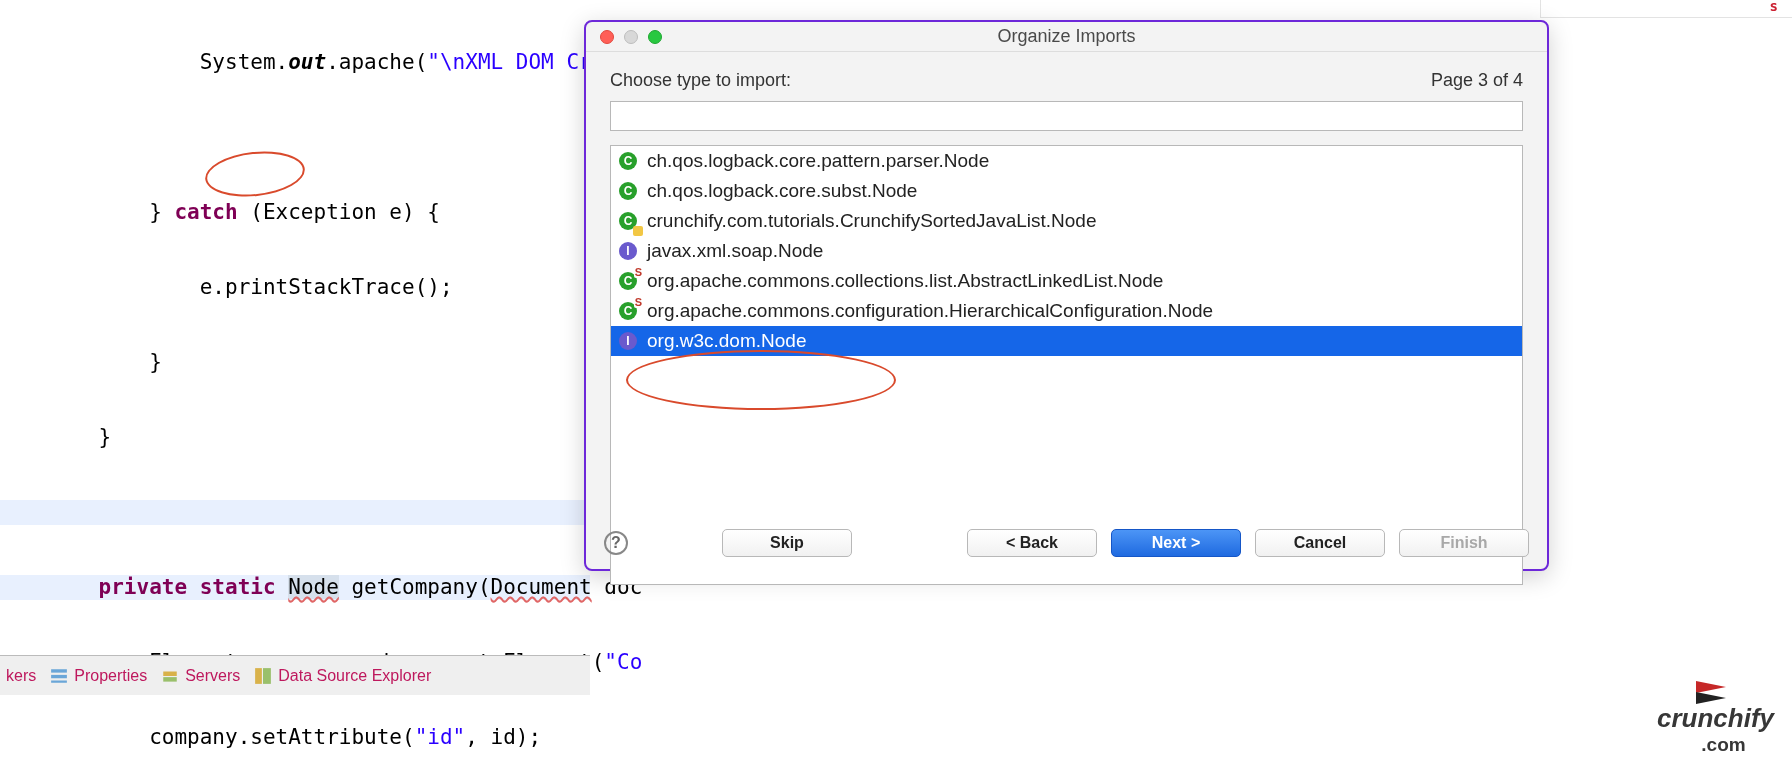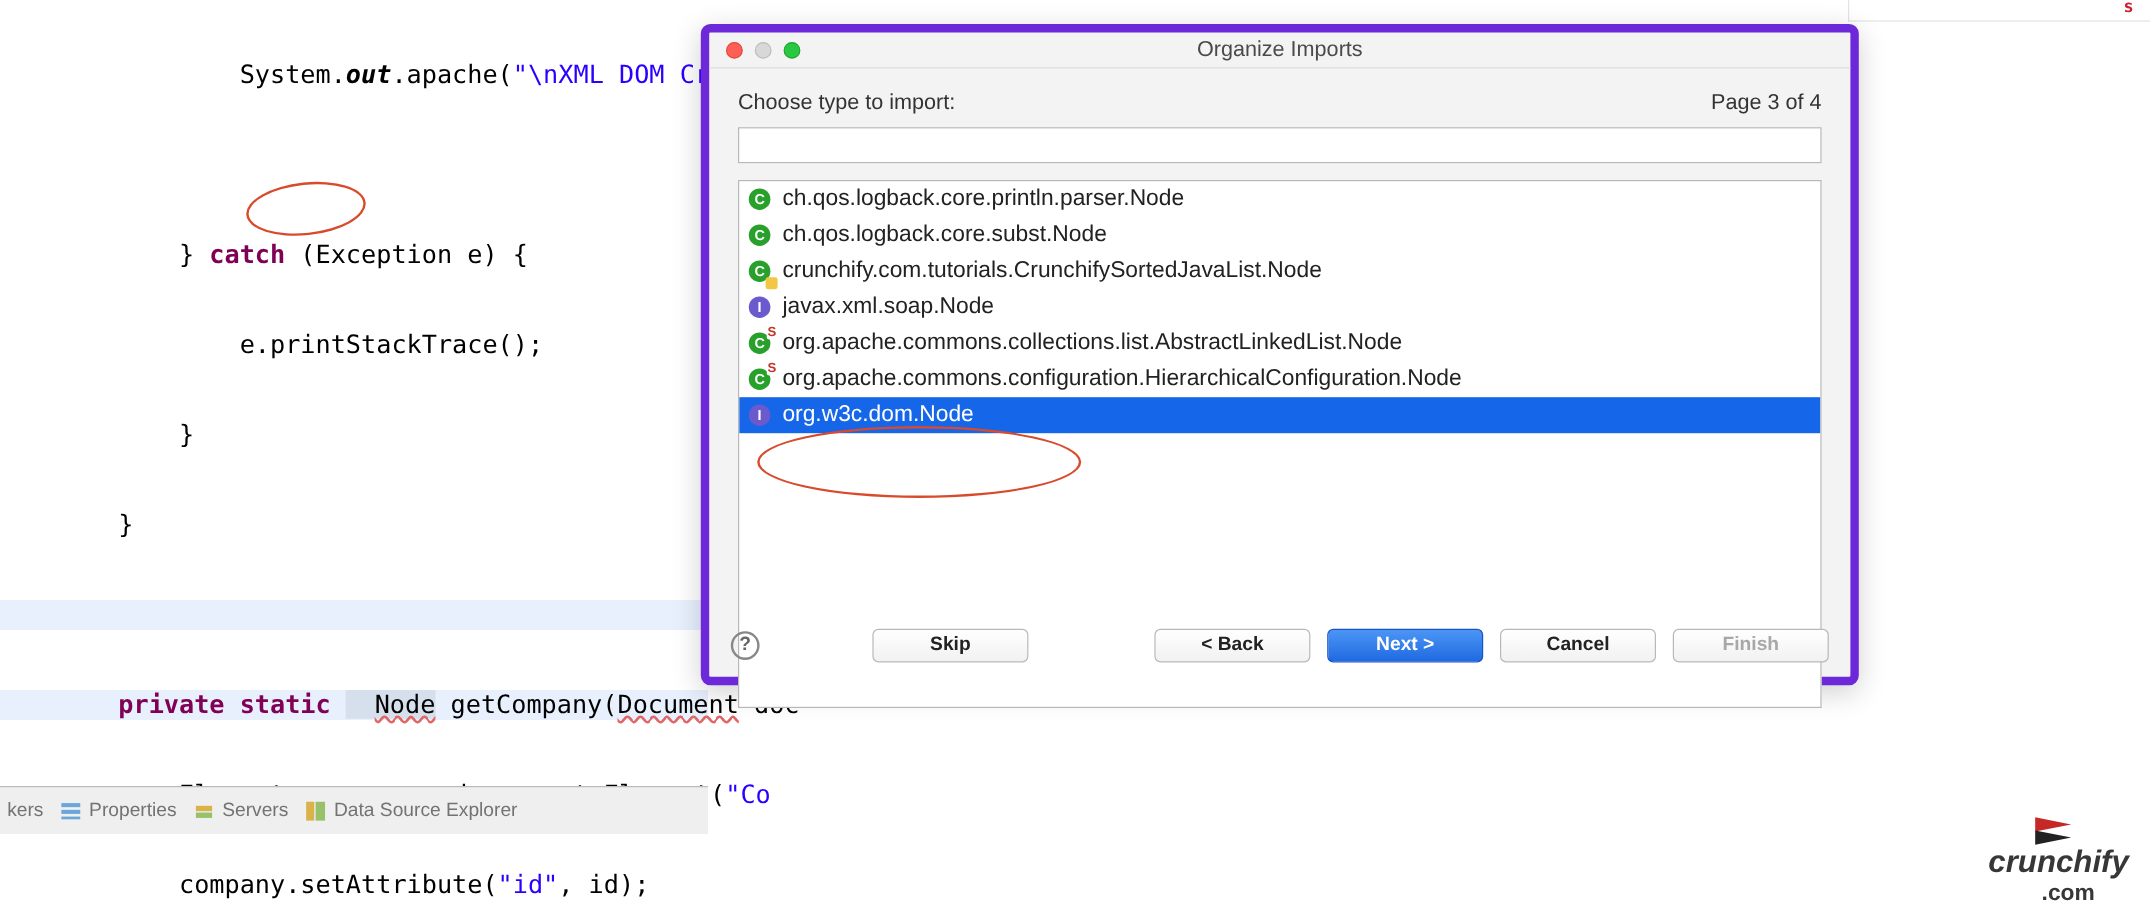"Organize Imports" .dialog { border: 7px solid #6d28d9 -> 2px solid #6d28d9 }
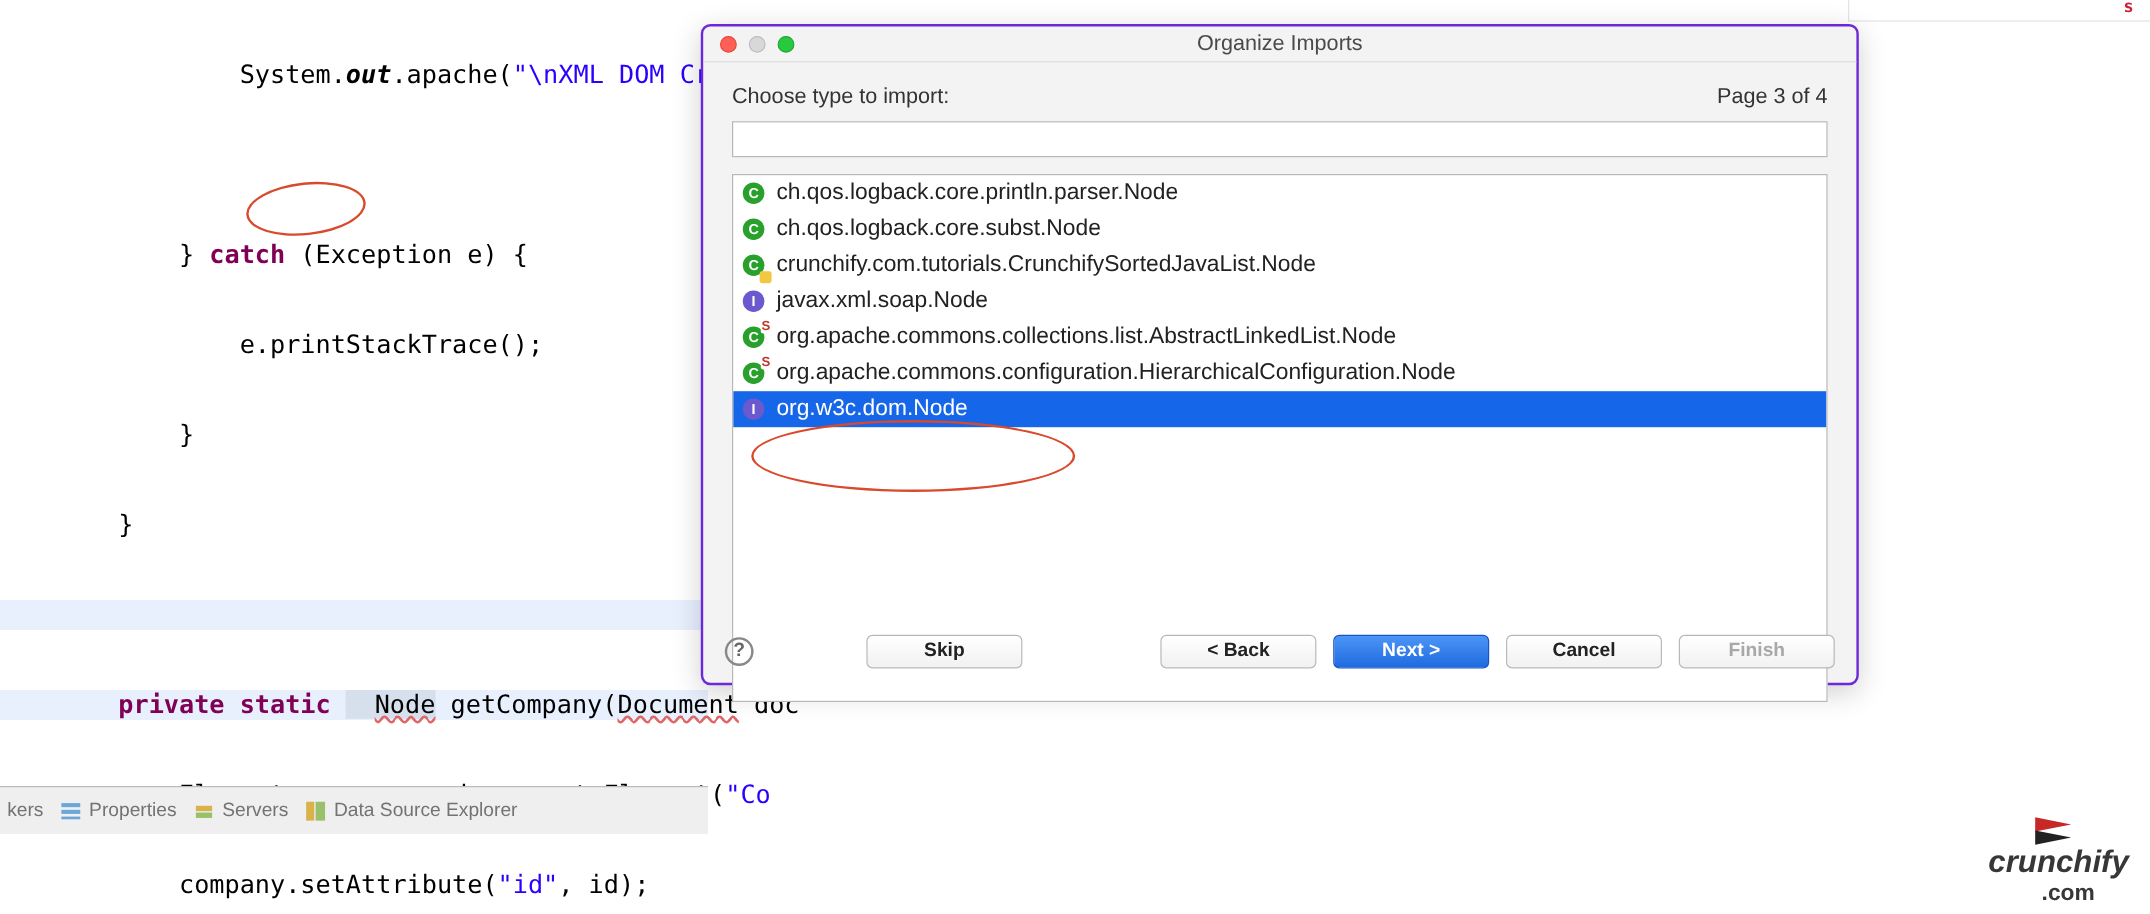"ch.qos.logback.core.println.parser.Node" span { text: ch.qos.logback.core.println.parser.Node -> ch.qos.logback.core.pattern.parser.Node }
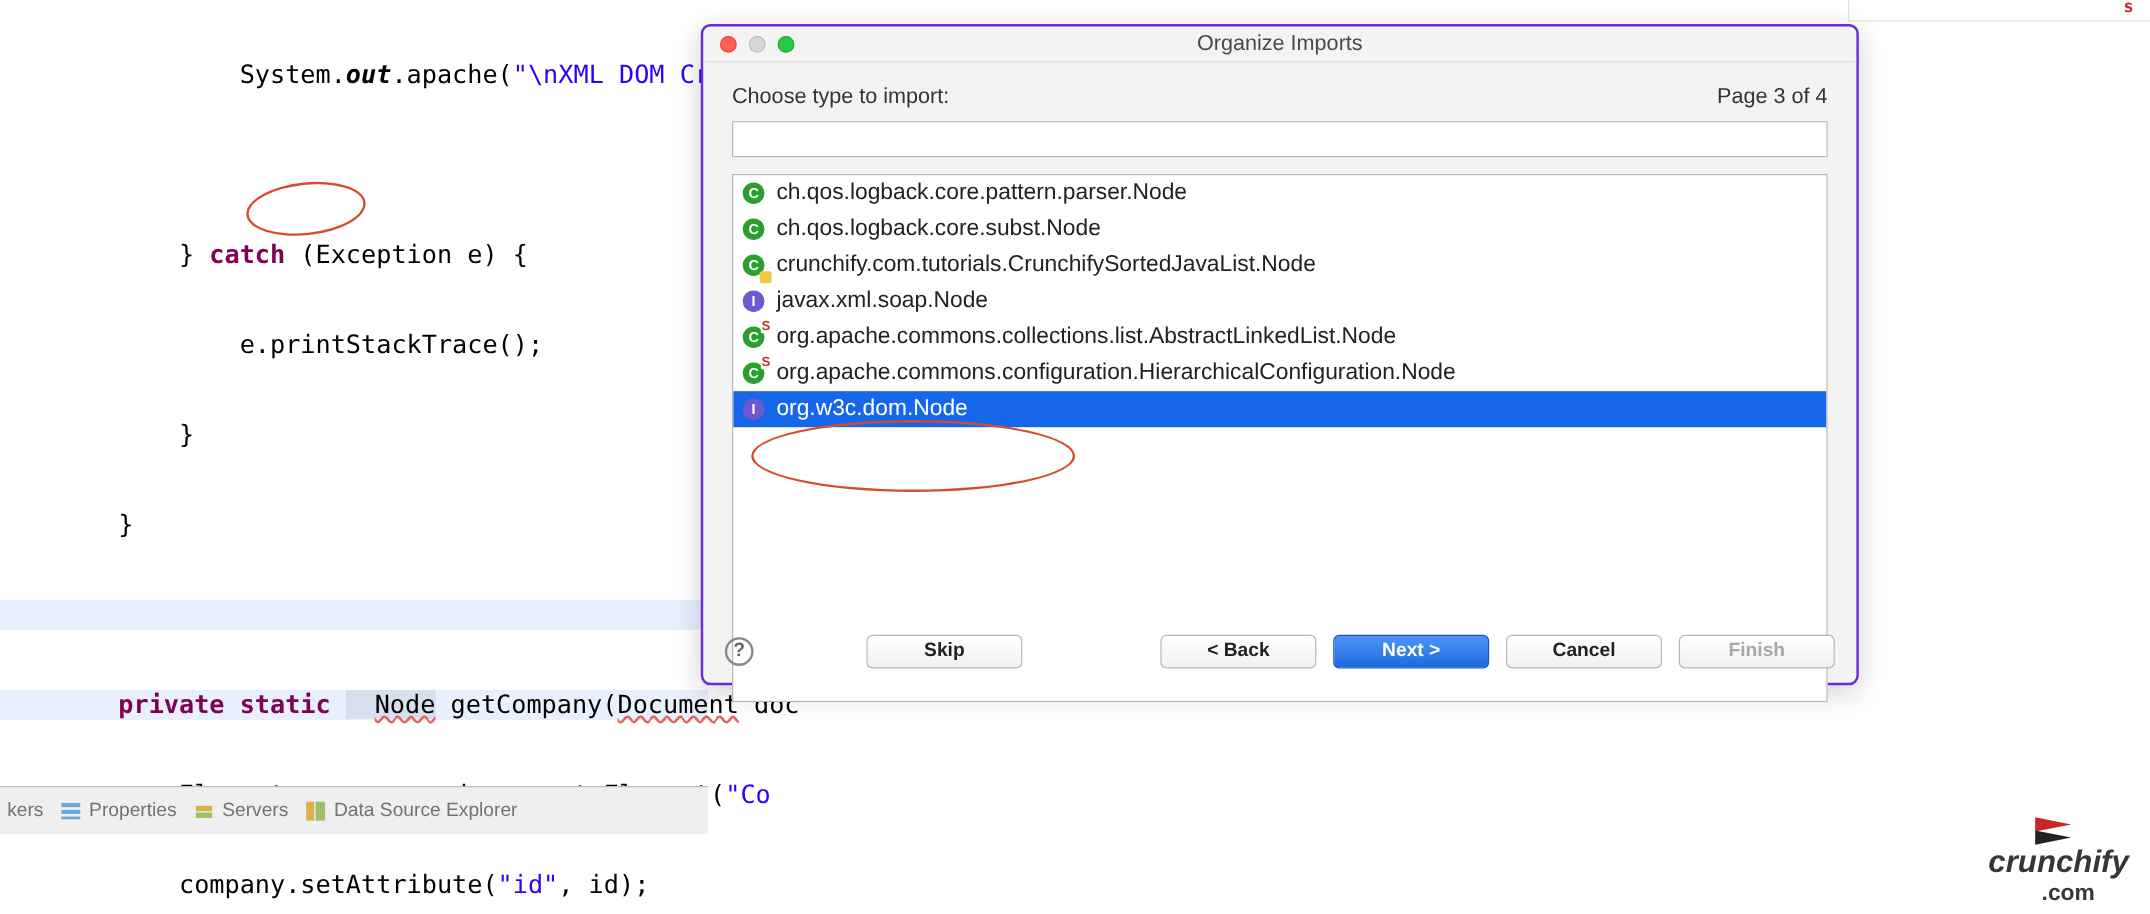"Node" .type-hl { padding-left: 24px -> none }
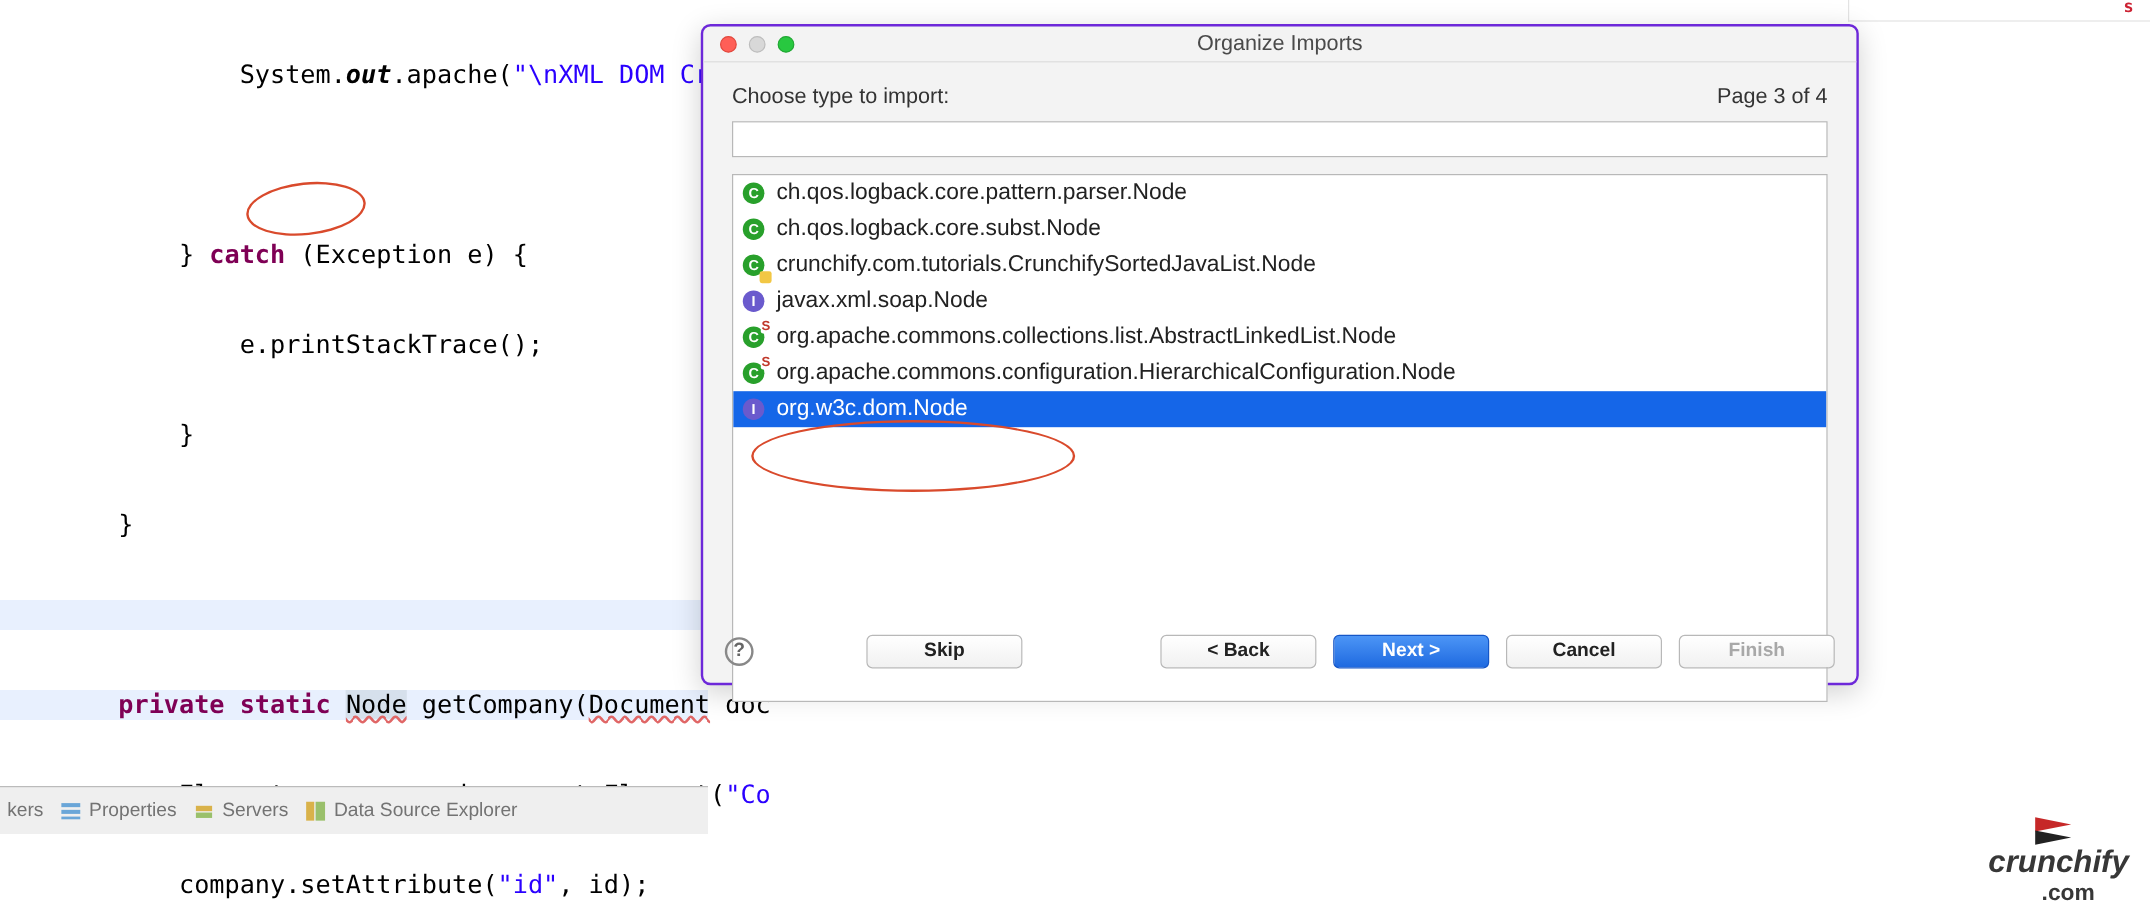"kers" .bottom-tabs { color: #737373 -> #be185d }
